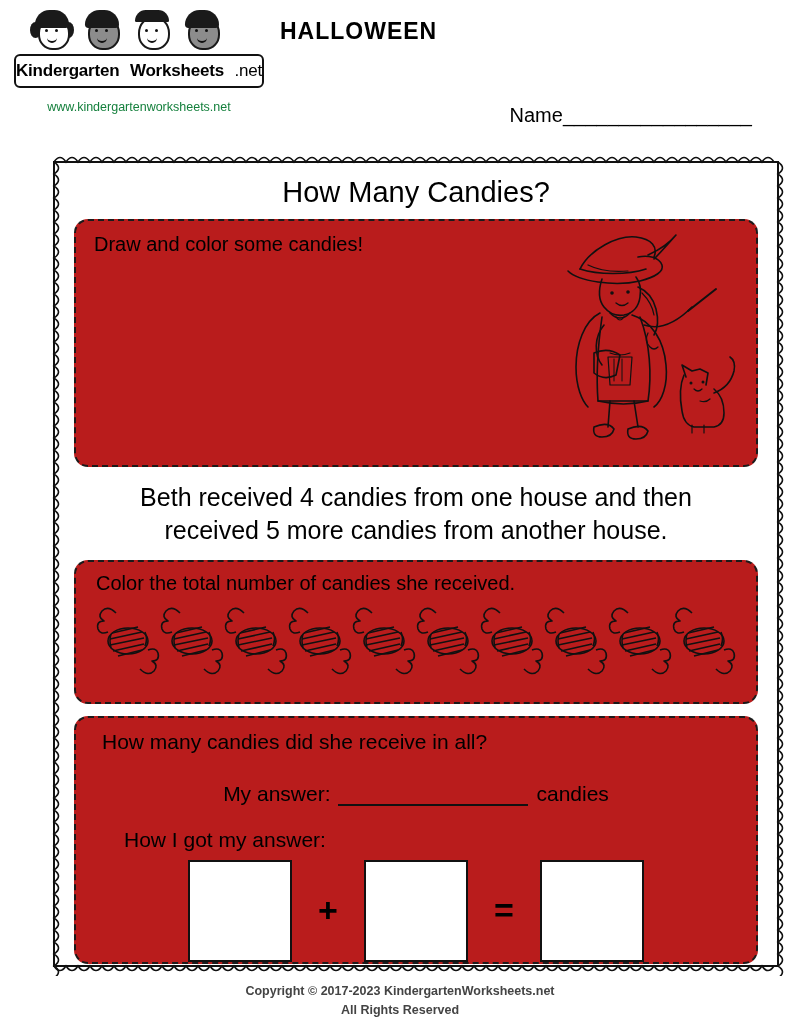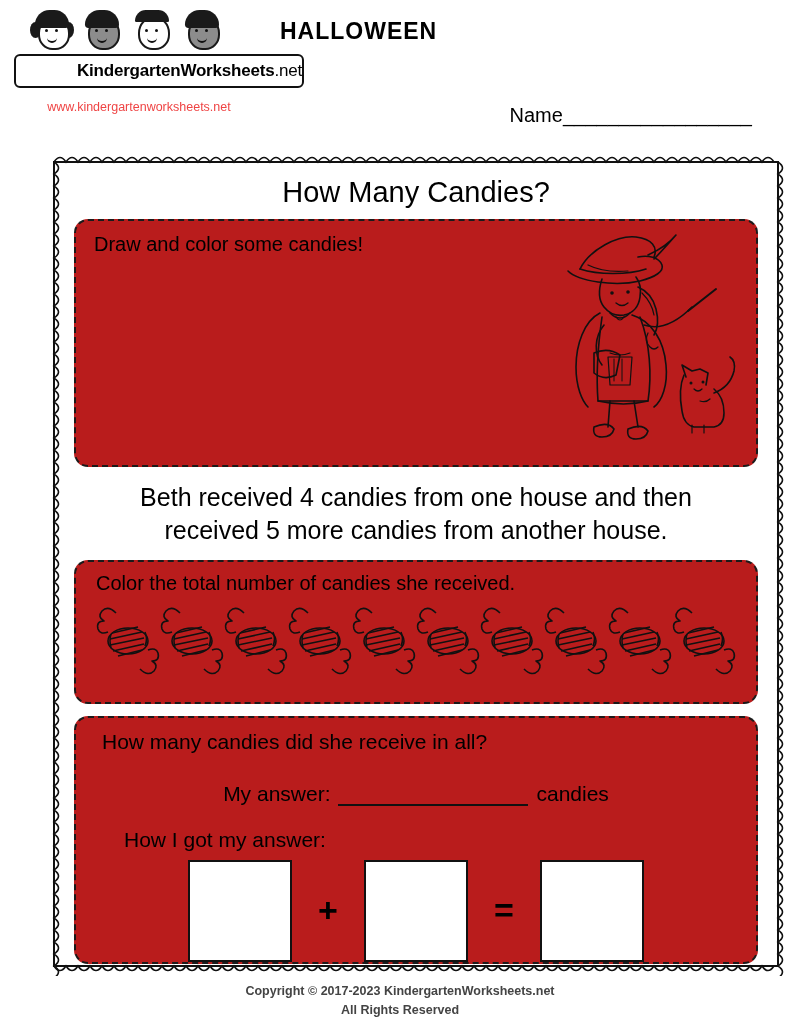"Kindergarten" .logo-bar { justify-content: flex-end -> space-between; padding-left: 40px -> none }
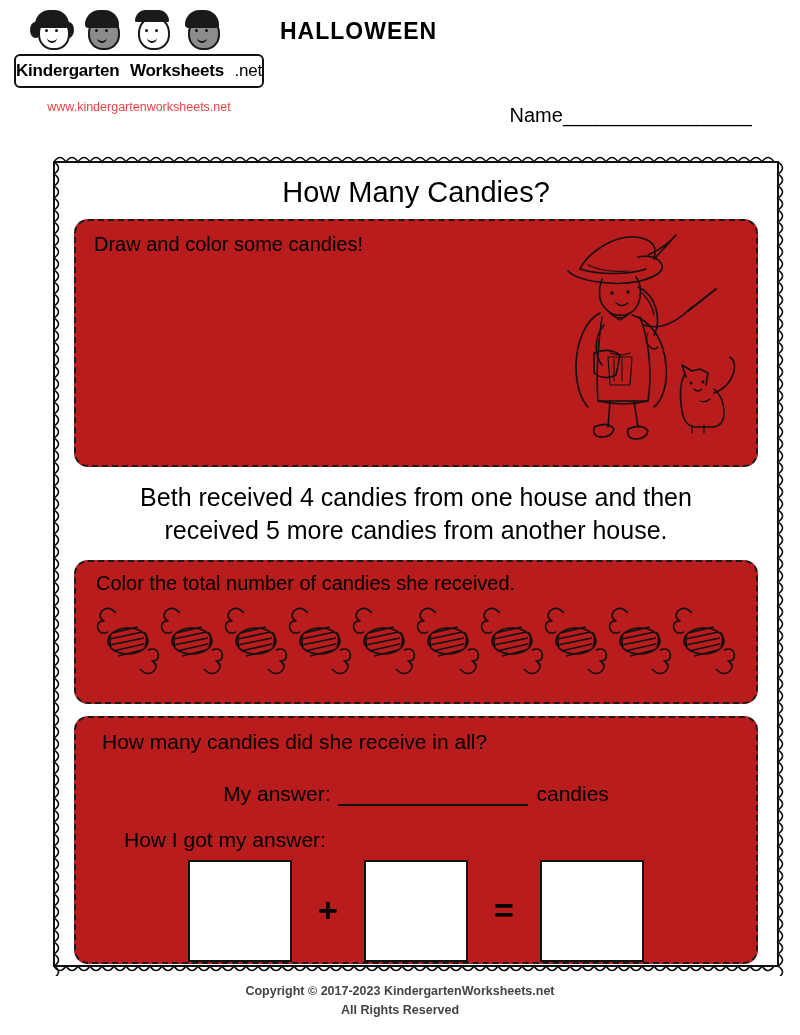"www.kindergartenworksheets.net" .logo-url { color: #ef4444 -> #15803d }
